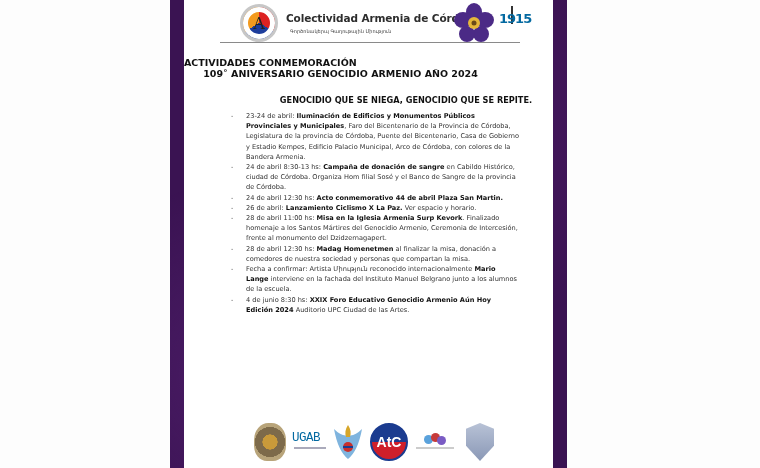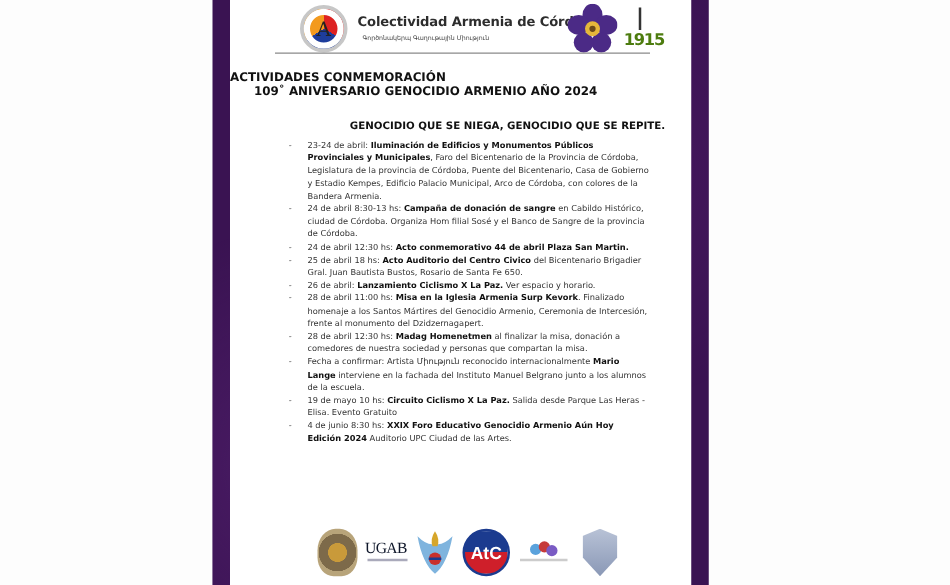"1915" .y1915 .num { bottom: 0 -> 14px; color: #4d7c0f -> #0369a1 }
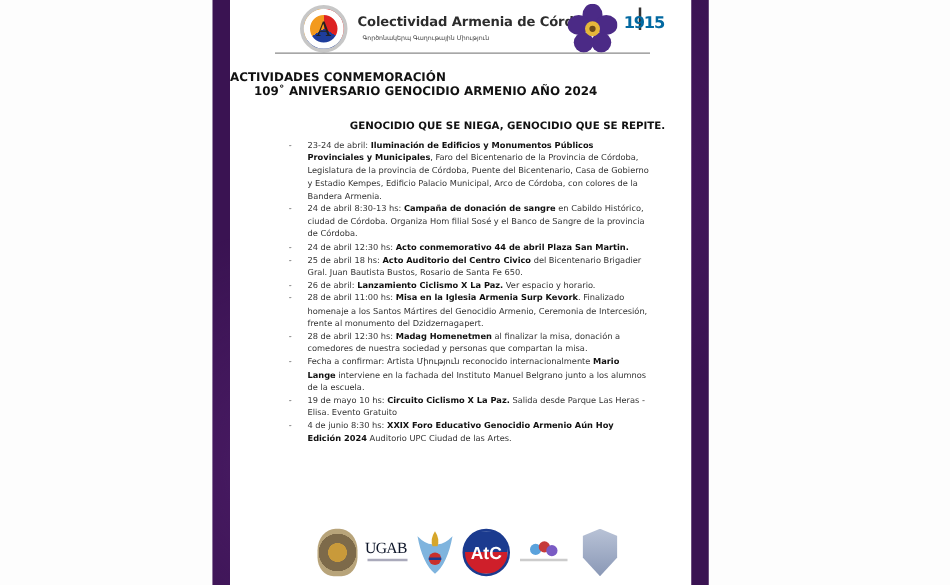"25 de abril 18 hs:" li { html: <li><span>25 de abril 18 hs: </span><b>Acto Auditorio del Centro Civico</b><span> del Bicentenario Brigadier Gral. Juan Bautista Bustos, Rosario de Santa Fe 650.</span></li> -> none }
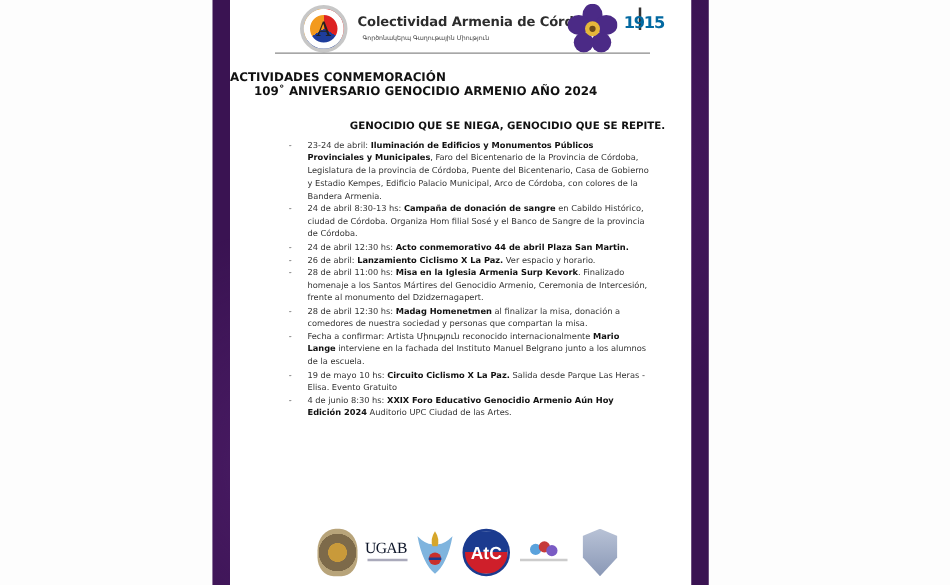"19 de mayo 10 hs:" li { html: <li><span>19 de mayo 10 hs: </span><b>Circuito Ciclismo X La Paz.</b><span> Salida desde Parque Las Heras - Elisa. Evento Gratuito</span></li> -> none }
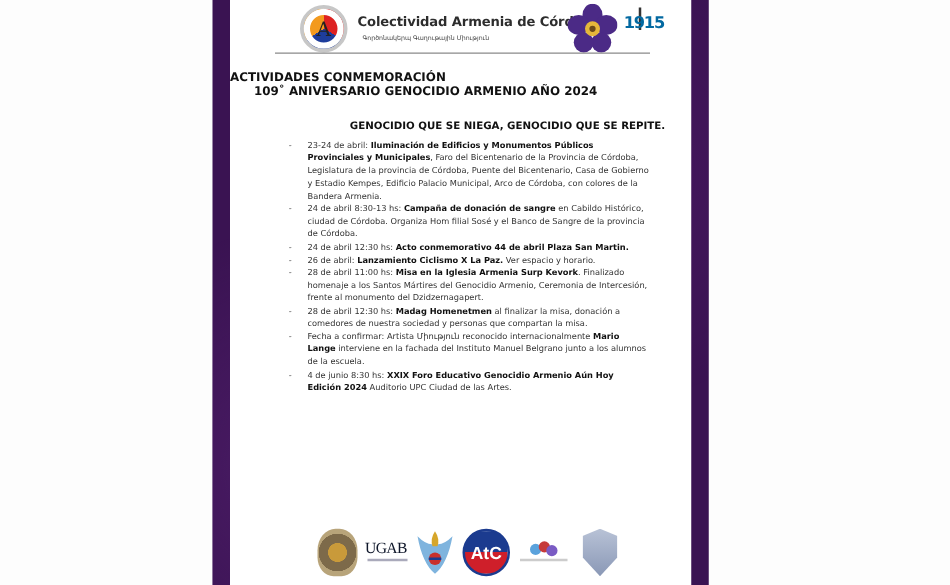"UGAB" .sp-ugab { color: #0f172a -> #0369a1; font-family: Liberation Serif, serif -> Liberation Mono, monospace }
